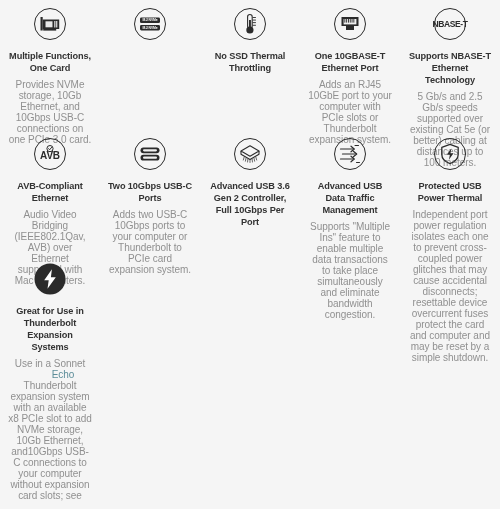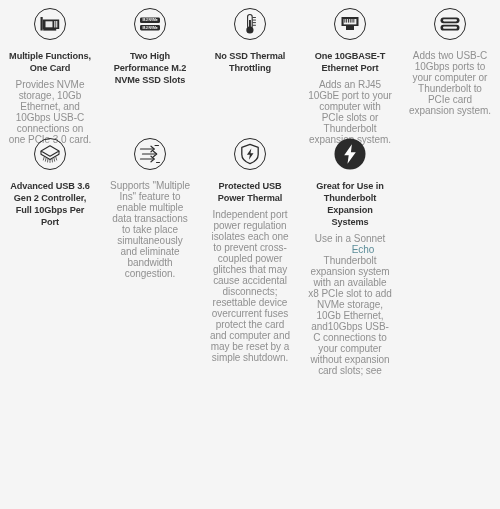"NBASE-T" div.feature-cell { html: none -> <div> <div> <svg> <circle></circle> <text>NBASE-T</text> </svg> </div> <div>Supports NBASE-T Ethernet Technology</div> <div>5 Gb/s and 2.5 Gb/s speeds supported over existing Cat 5e (or better) cabling at distances up to 100 meters.</div> </div> }
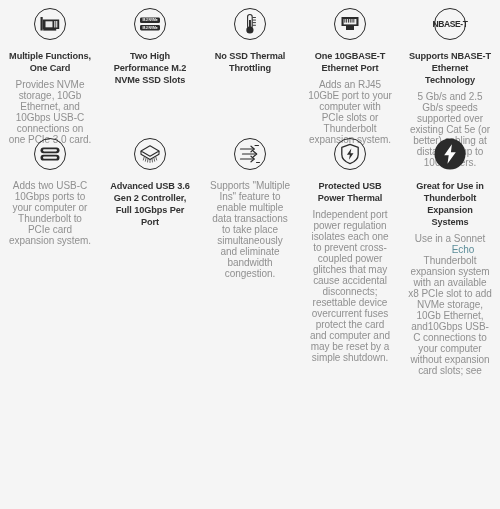"Two High Performance M.2 NVMe" div.feature-title { html: <div>Two High Performance M.2 NVMe SSD Slots</div> -> none }
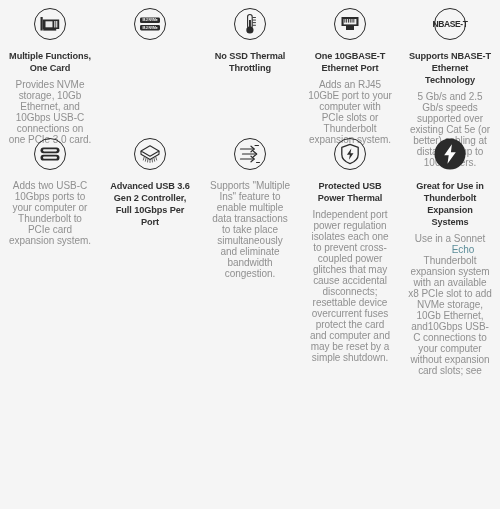"AVB" div.feature-cell { html: none -> <div> <div> <svg> <circle></circle> <circle></circle> <path></path> <text>AVB</text> </svg> </div> <div>AVB-Compliant Ethernet</div> <div>Audio Video Bridging (IEEE802.1Qav, AVB) over Ethernet supported with Mac computers.</div> </div> }
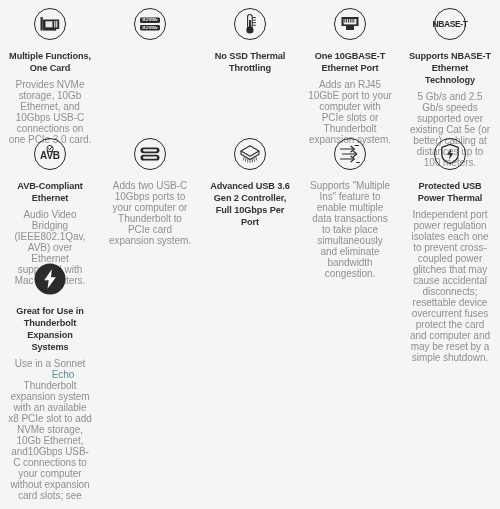"Two 10Gbps USB-C Ports" div.feature-title { html: none -> <div>Two 10Gbps USB-C Ports</div> }
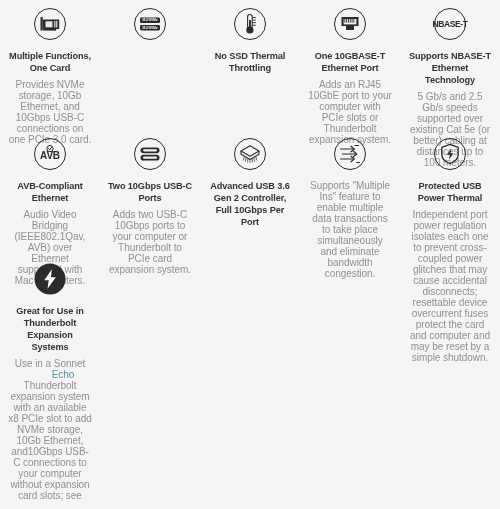"Advanced USB Data Traffic Management" div.feature-title { html: none -> <div>Advanced USB Data Traffic Management</div> }
